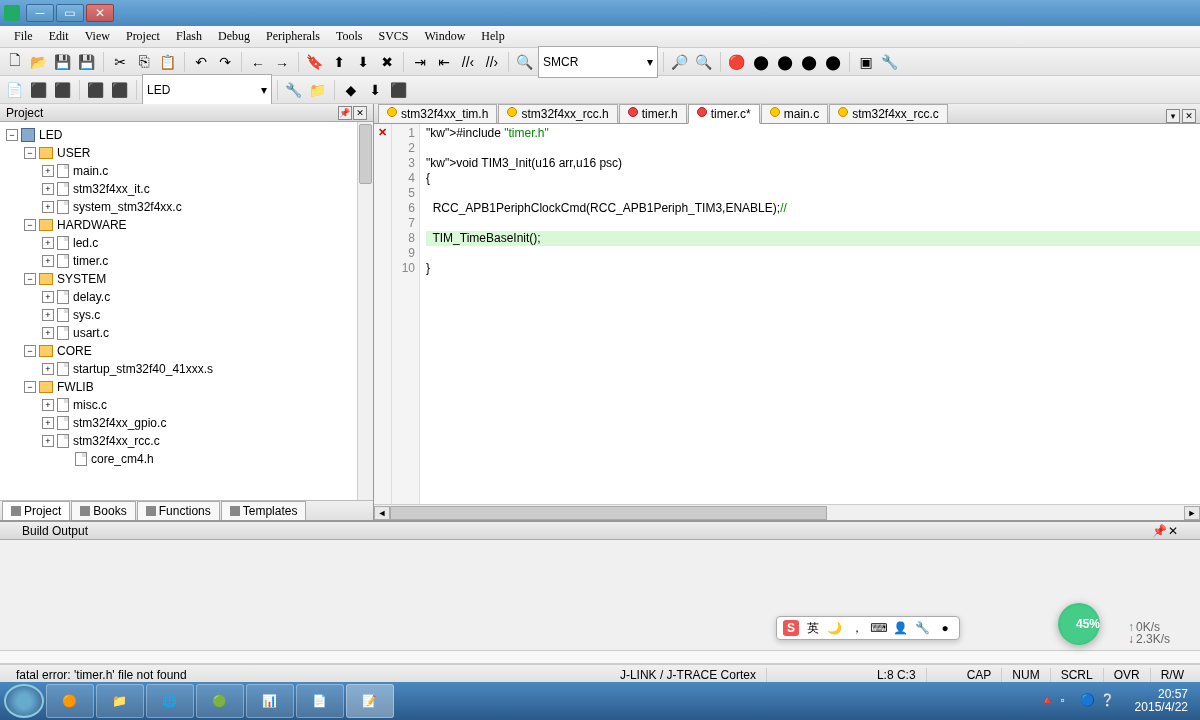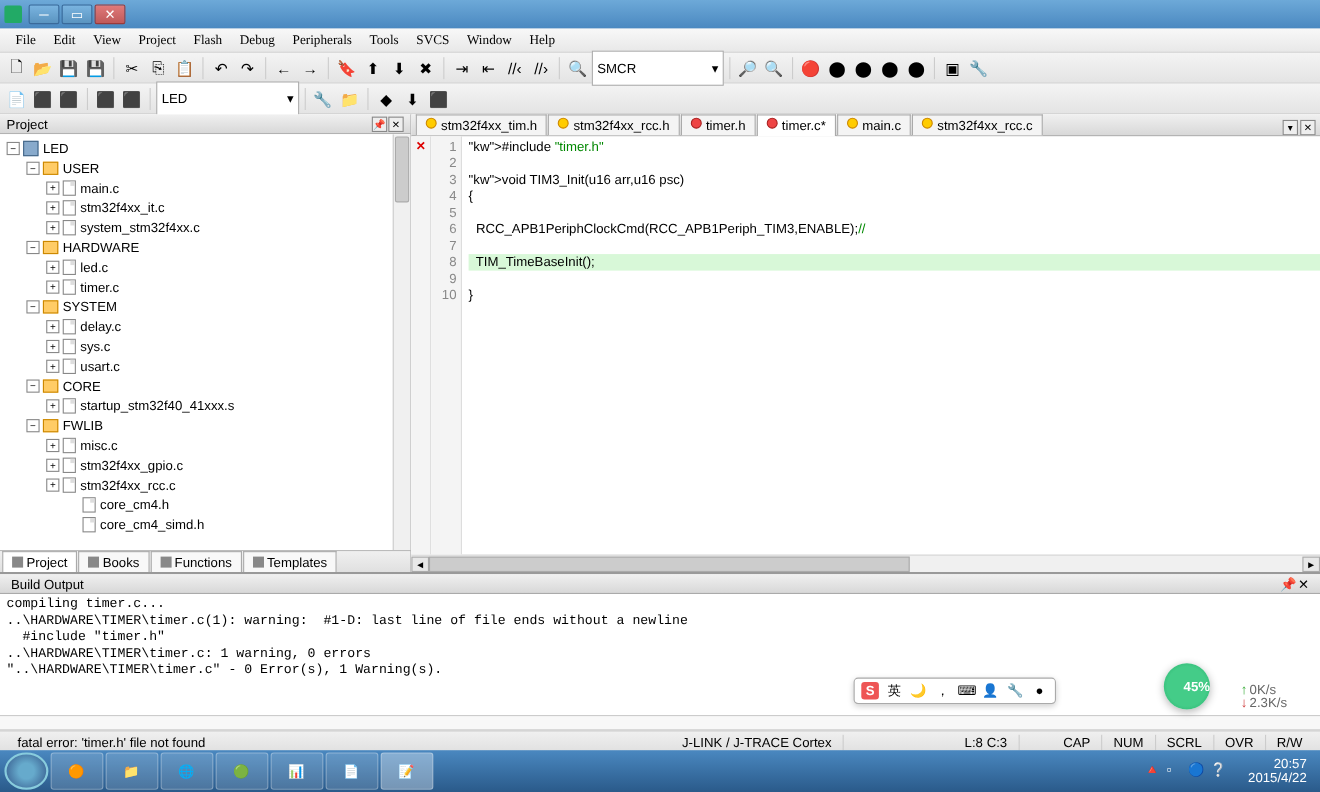"core_cm4_simd.h" div.tree-item { html: <div> <span></span> <span></span> <span></span> <span>core_cm4_simd.h</span> </div> -> none }
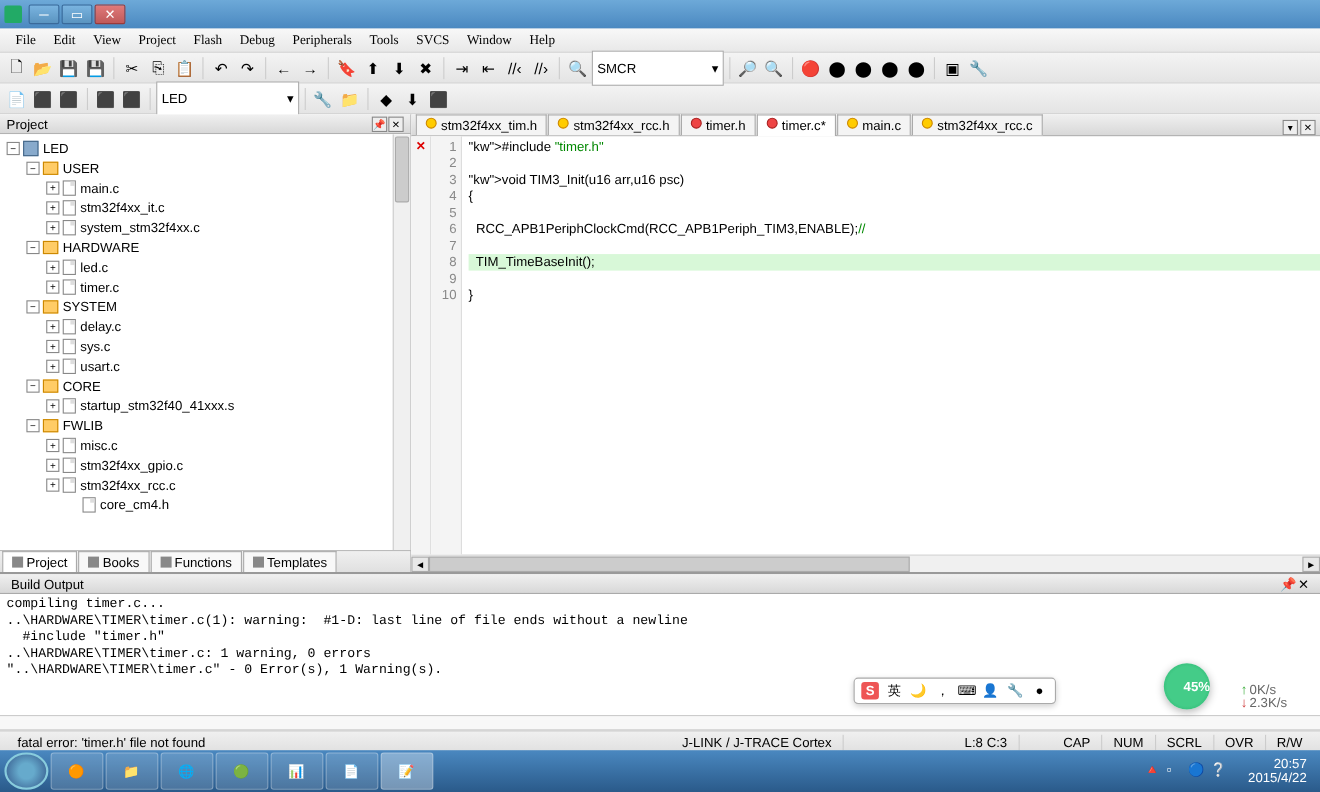"Build Output" .build-header { padding: 0 10px -> 0 22px }
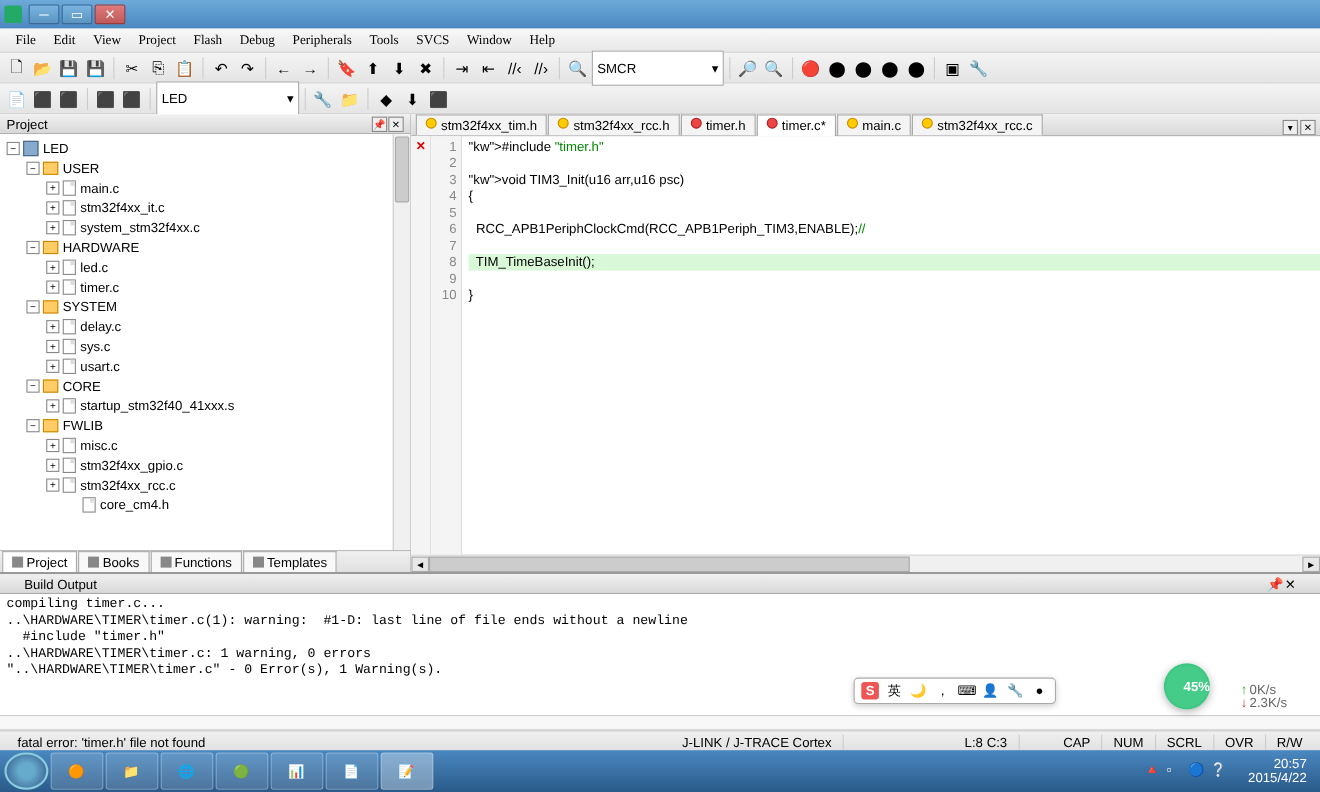"compiling timer.c..." div.build-body { html: <div>compiling timer.c... ..\HARDWARE\TIMER\timer.c(1): warning: #1-D: last line of file ends without a newline #include "timer.h" ..\HARDWARE\TIMER\timer.c: 1 warning, 0 errors "..\HARDWARE\TIMER\timer.c" - 0 Error(s), 1 Warning(s).</div> -> none }
